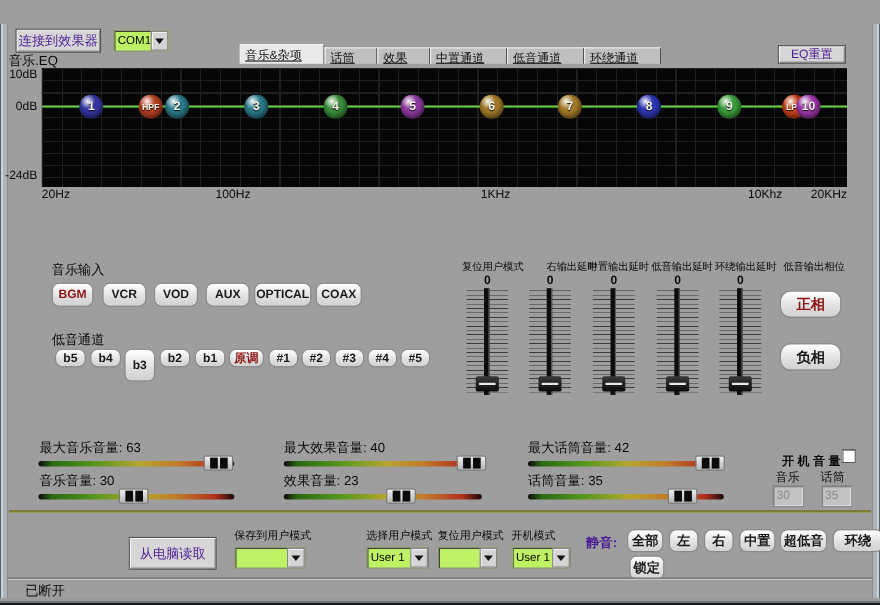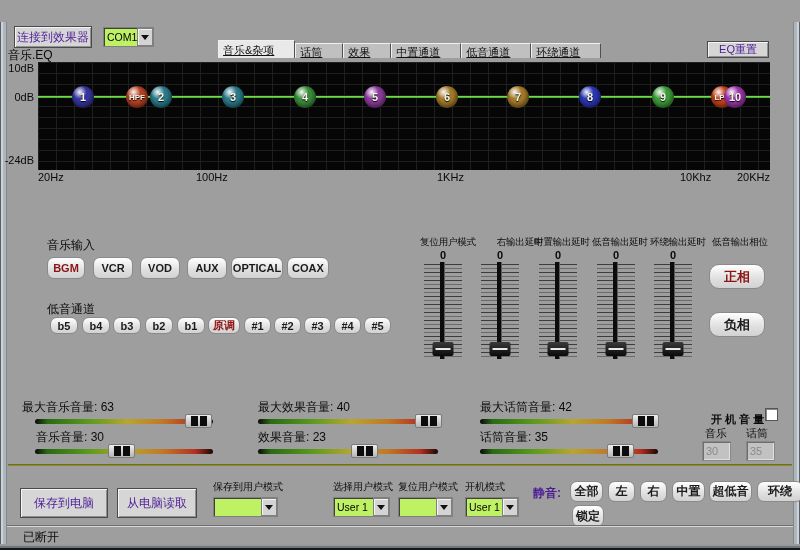"b3" div.rbtn { height: 17px -> 30px }
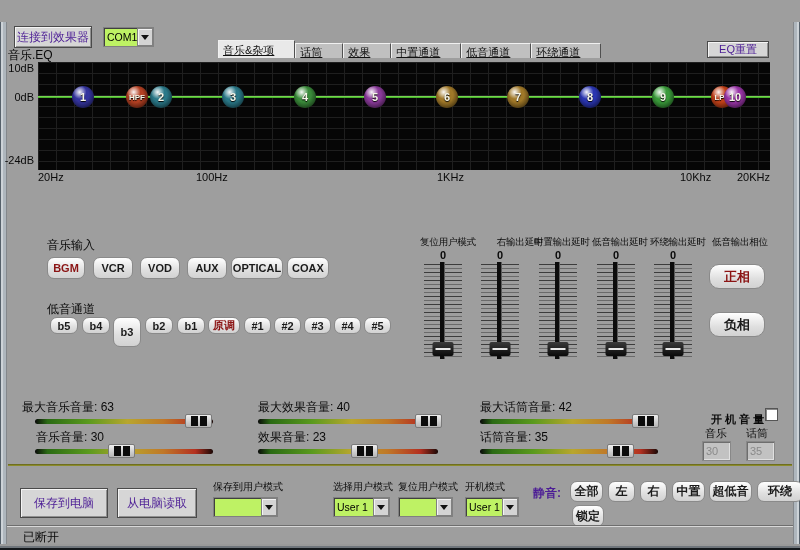"最大音乐音量: 63" div.hlabel { left: 22px -> 36px }
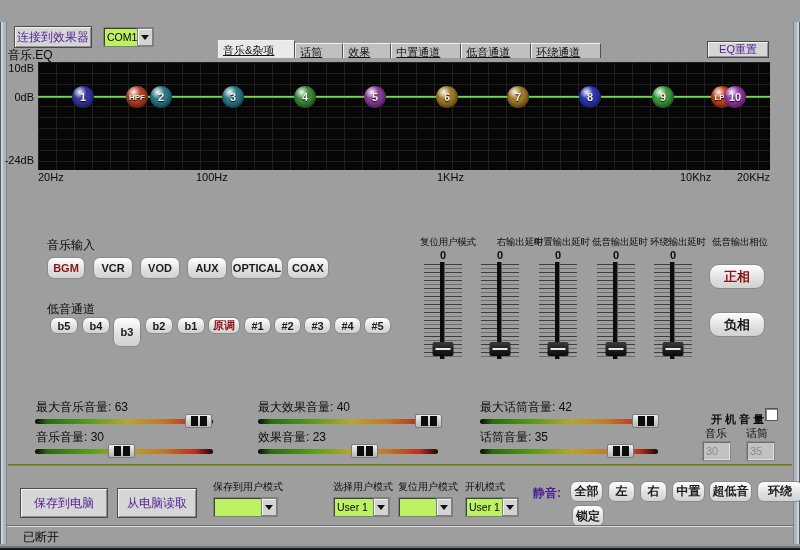"保存到电脑" div.btn3d { html: <div>保存到电脑</div> -> none }
